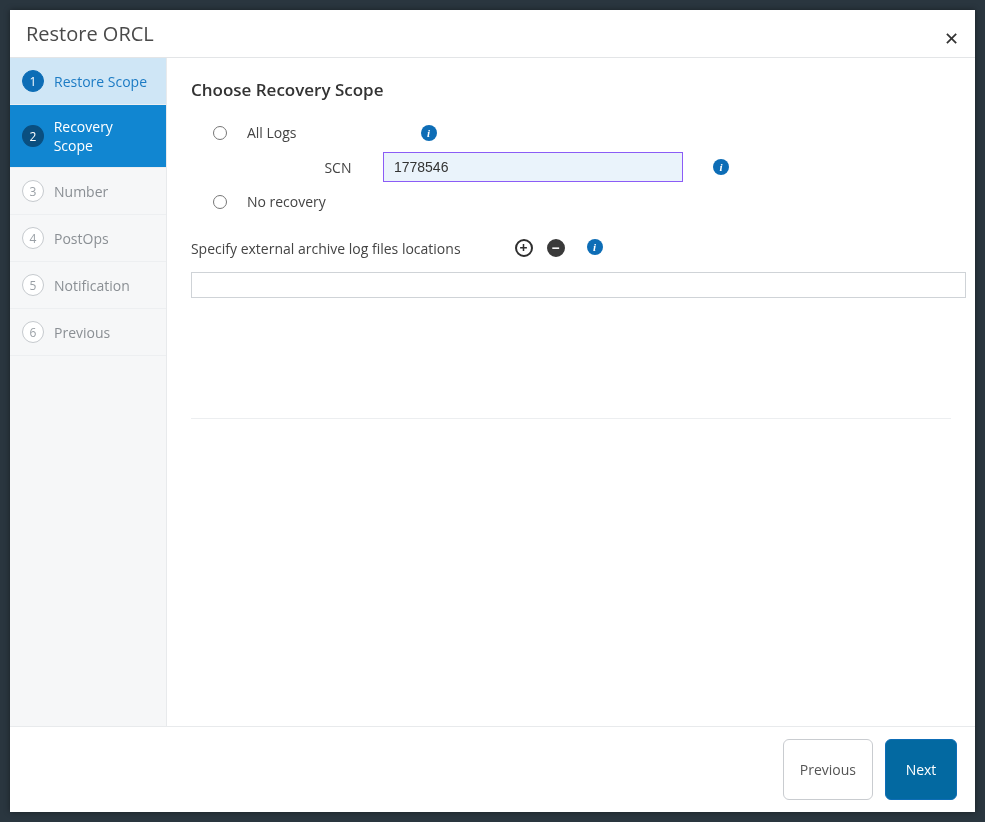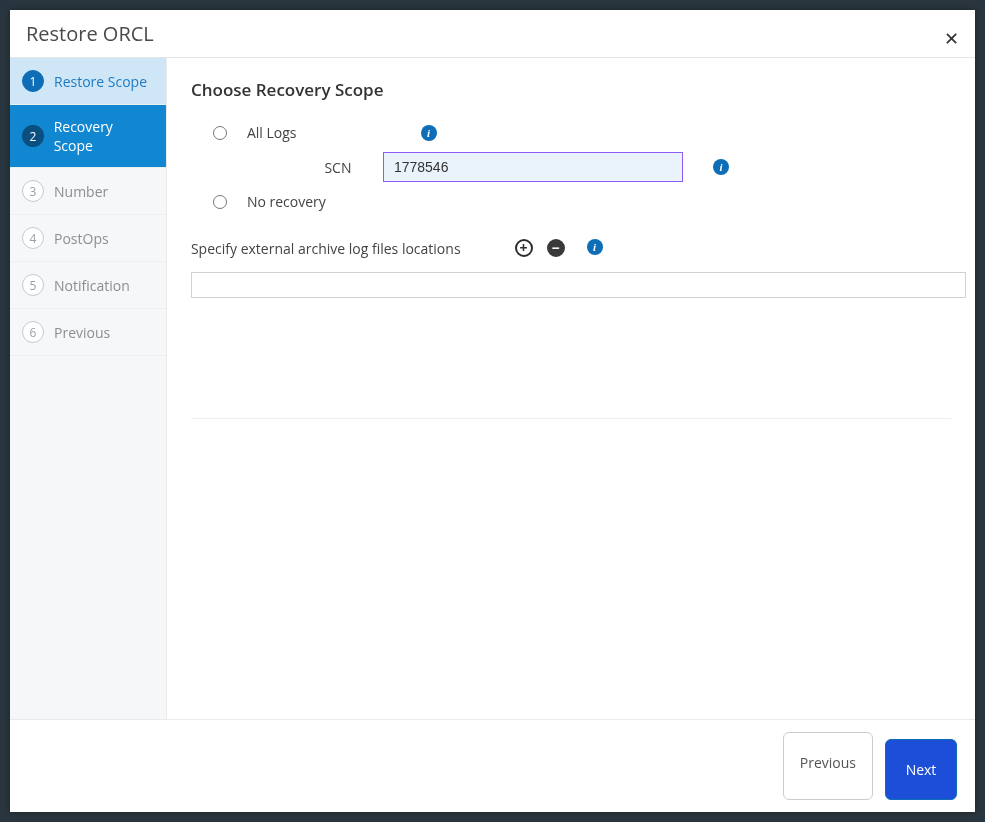"Next" .btn-primary { background: #1d4ed8 -> #0369a1; margin-top: 7px -> none }
